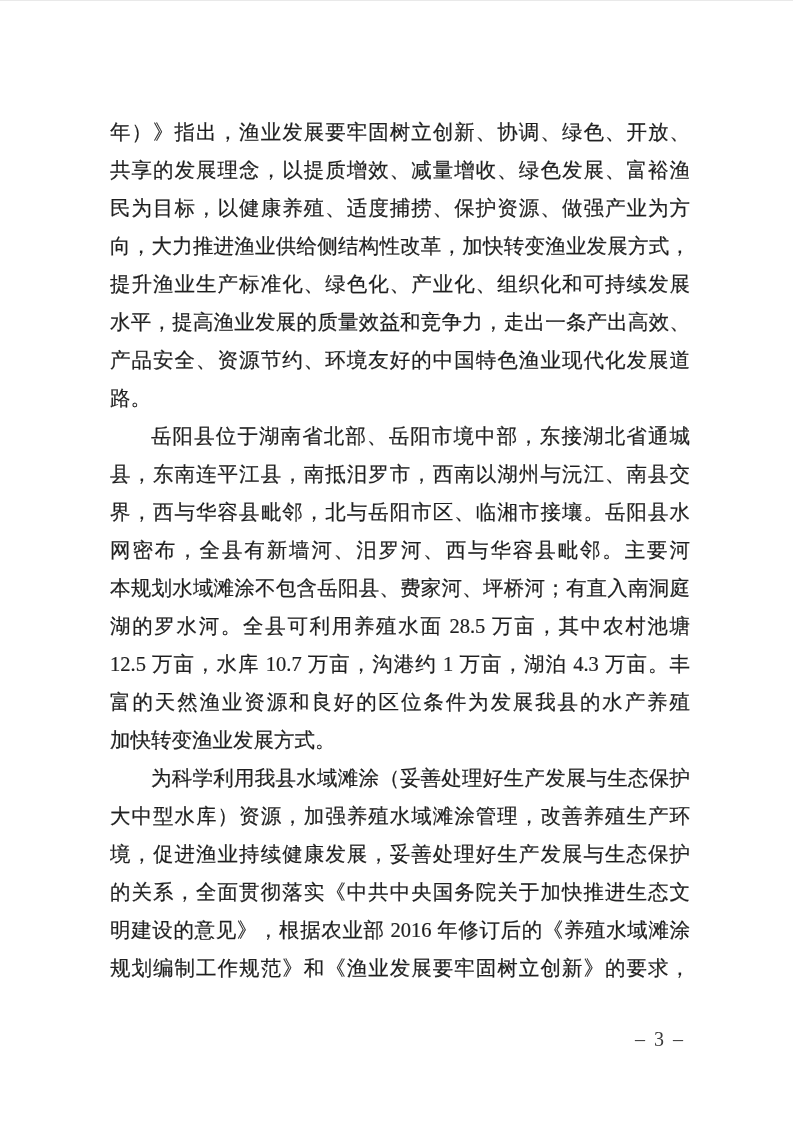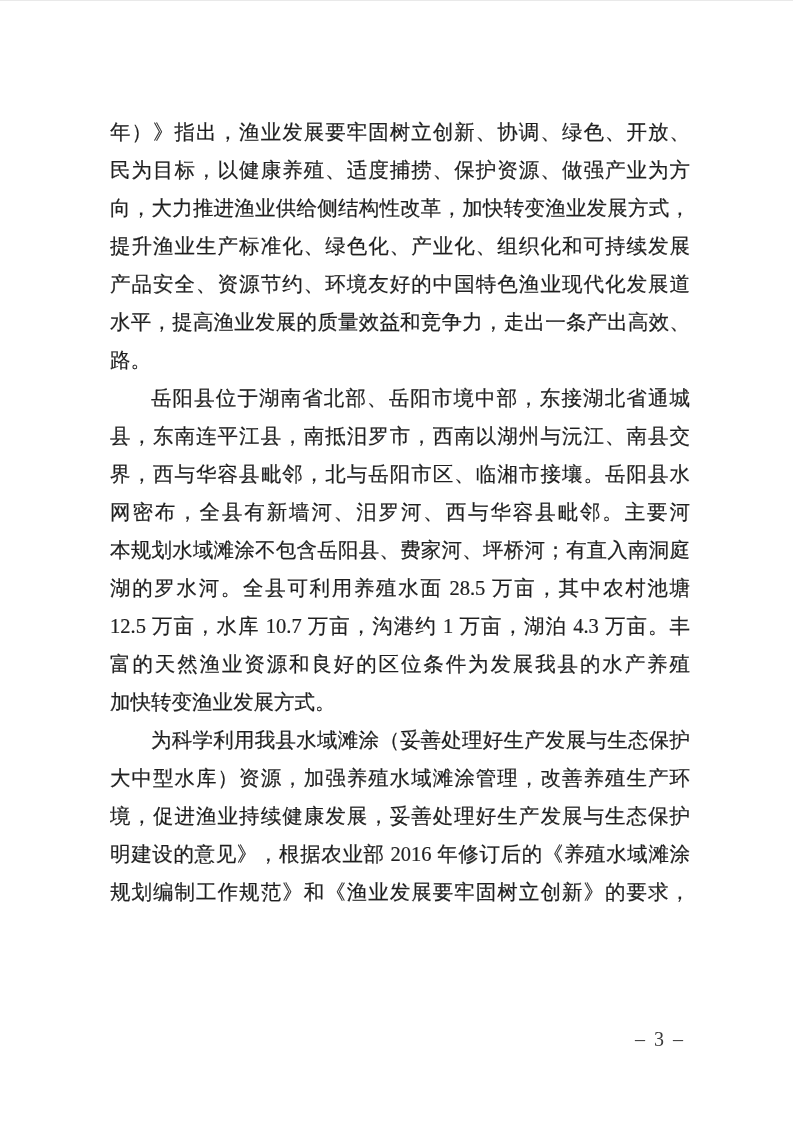"共享的发展理念，以提质增效、减量增收、绿色发展、富裕渔" div.line { html: none -> <div>共享的发展理念，以提质增效、减量增收、绿色发展、富裕渔</div> }
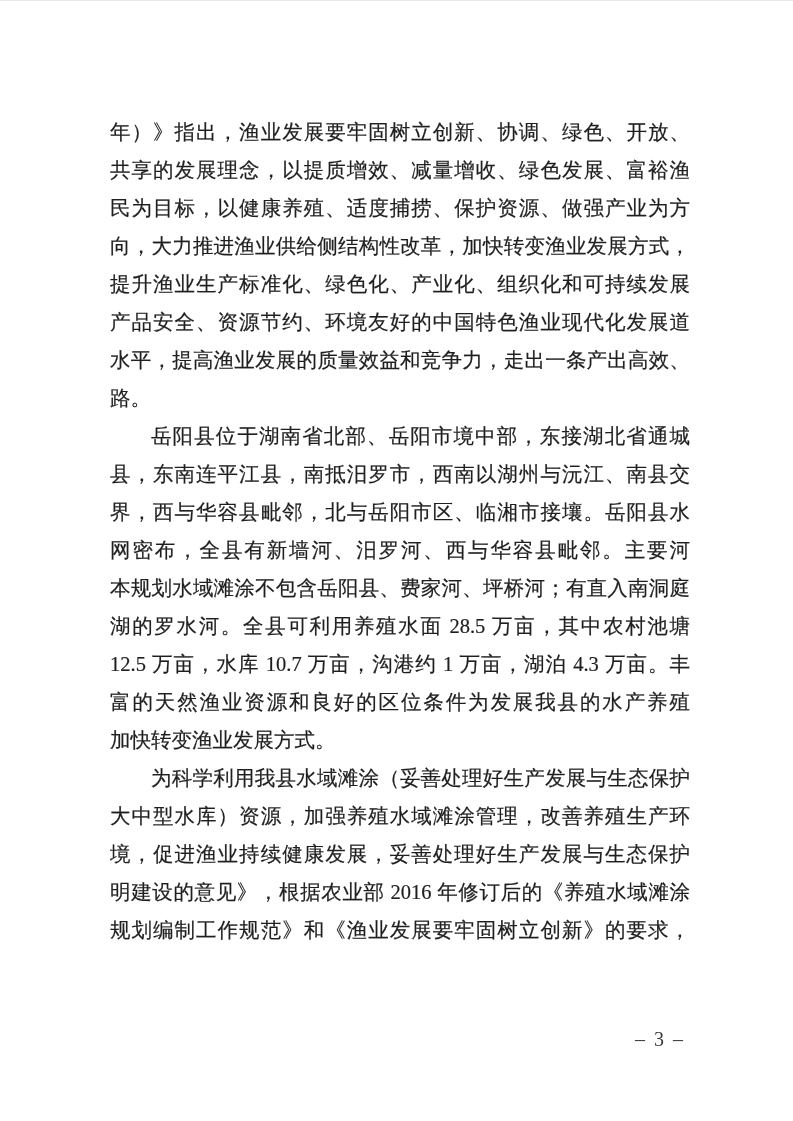"产品安全、资源节约、环境友好的中国特色渔业现代化发展道" div.line { order: before "水平，提高渔业发展的质量效益和竞争力，走出一条产出高效、" -> after "水平，提高渔业发展的质量效益和竞争力，走出一条产出高效、" }
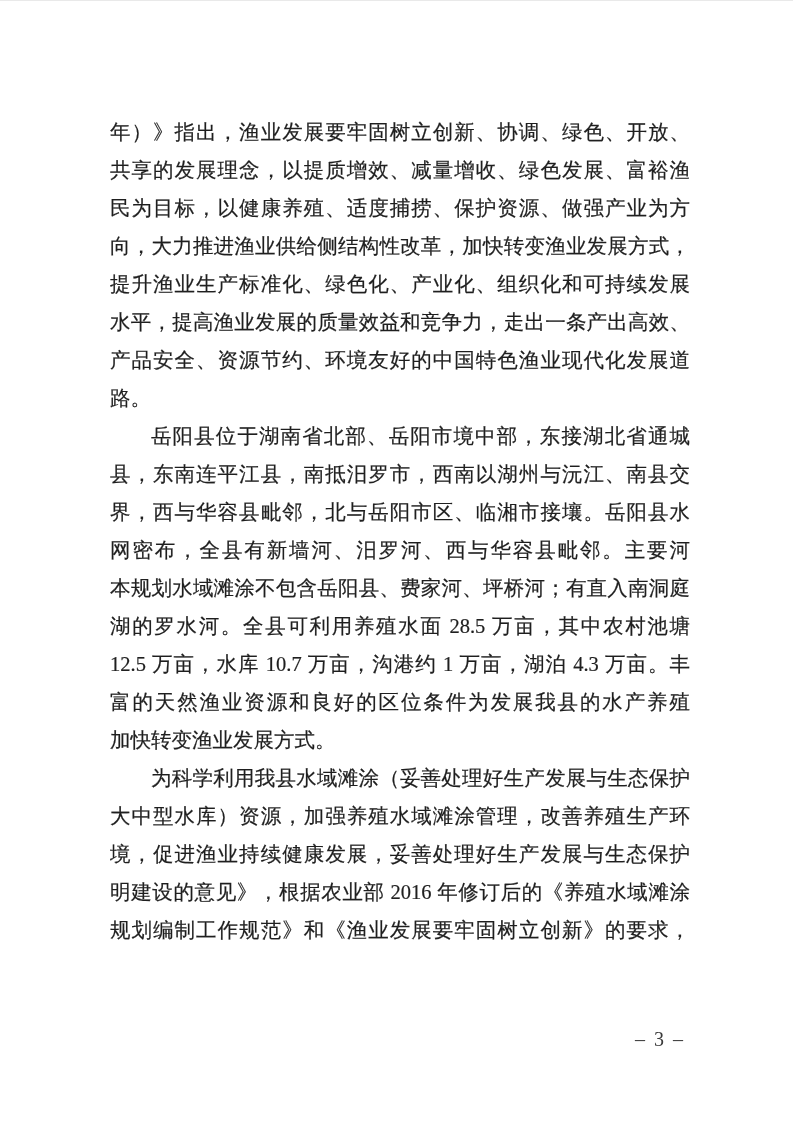"的关系，全面贯彻落实《中共中央国务院关于加快推进生态文" div.line { html: none -> <div>的关系，全面贯彻落实《中共中央国务院关于加快推进生态文</div> }
